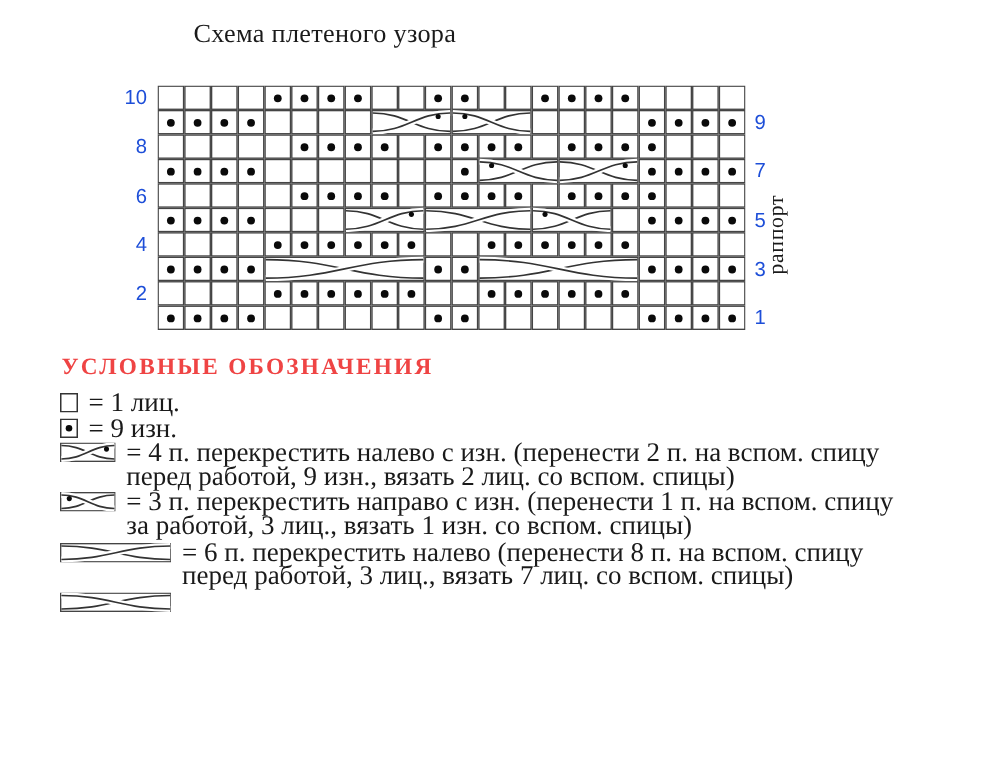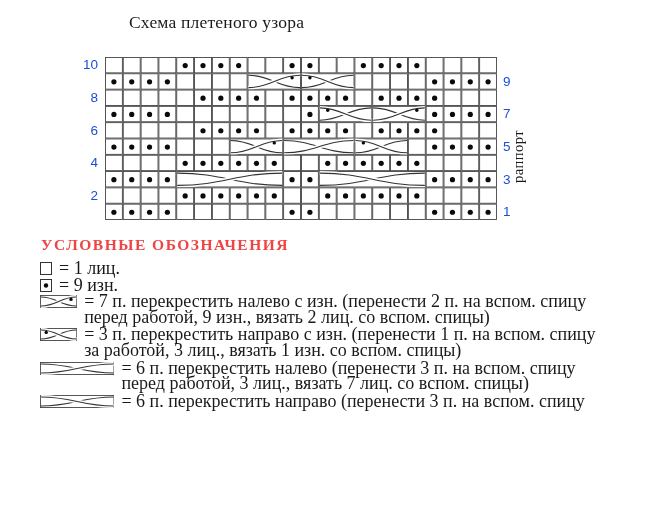"= 7 п. перекрестить налево" div { text: 7 -> 4 }
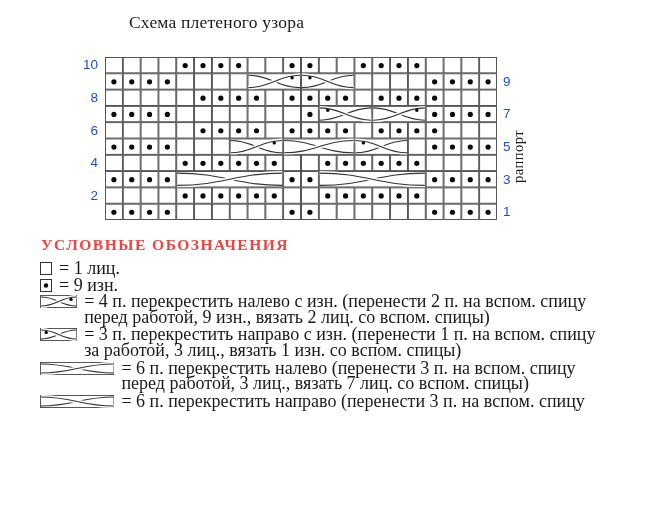"= 6 п. перекрестить налево" div { text: 3 -> 8 }
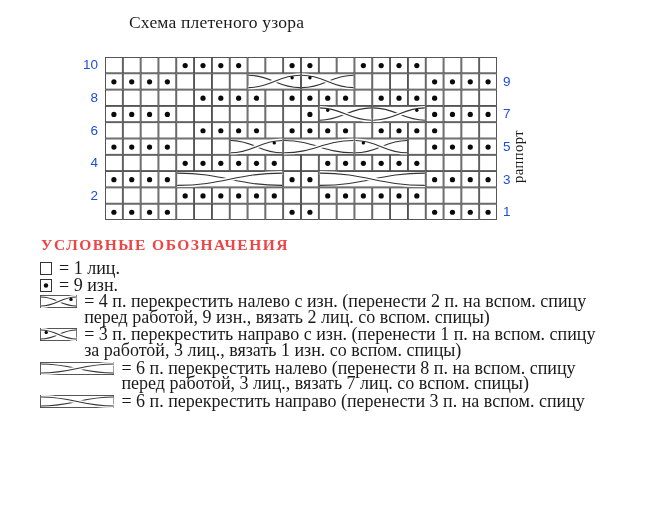"= 6 п. перекрестить направо" div { html: <div>= 6 п. перекрестить направо (перенести 3 п. на вспом. спицу</div> -> none }
